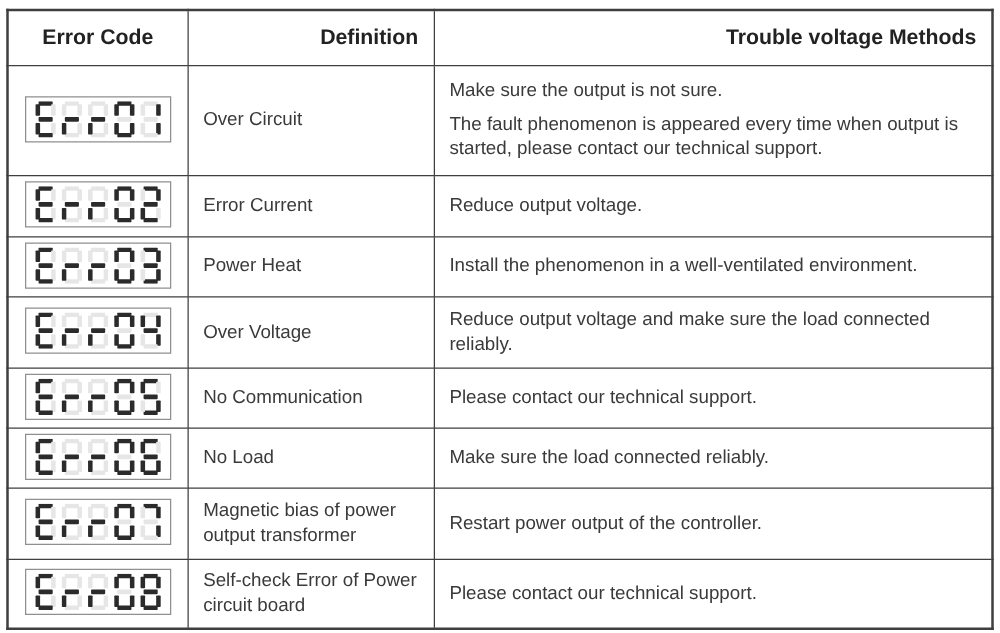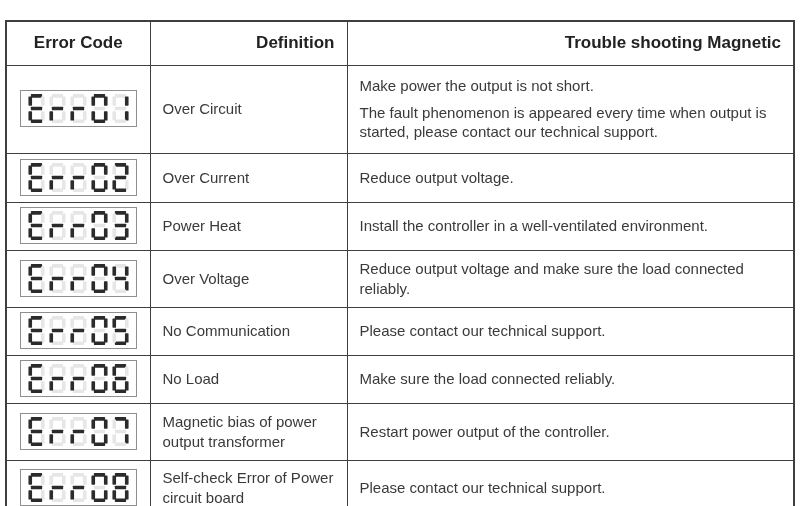"Error Code" .page { padding: 20px 5px -> 7px 5px }
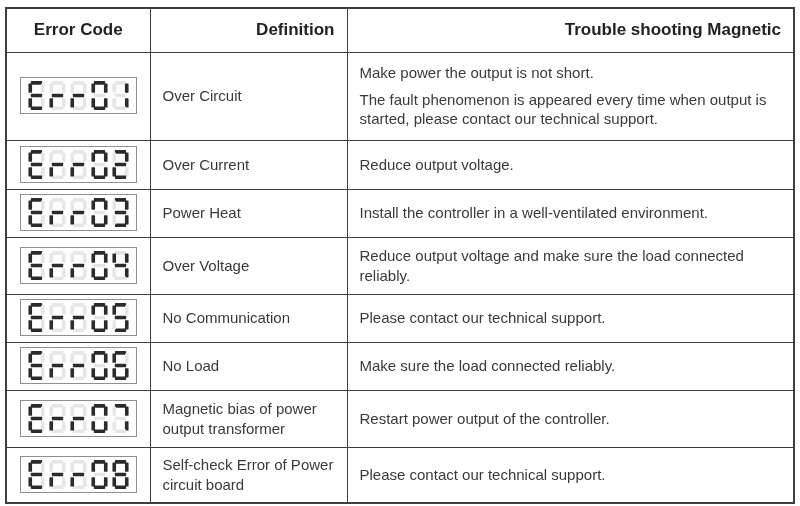"Trouble shooting Magnetic" th { text: shooting Magnetic -> voltage Methods }
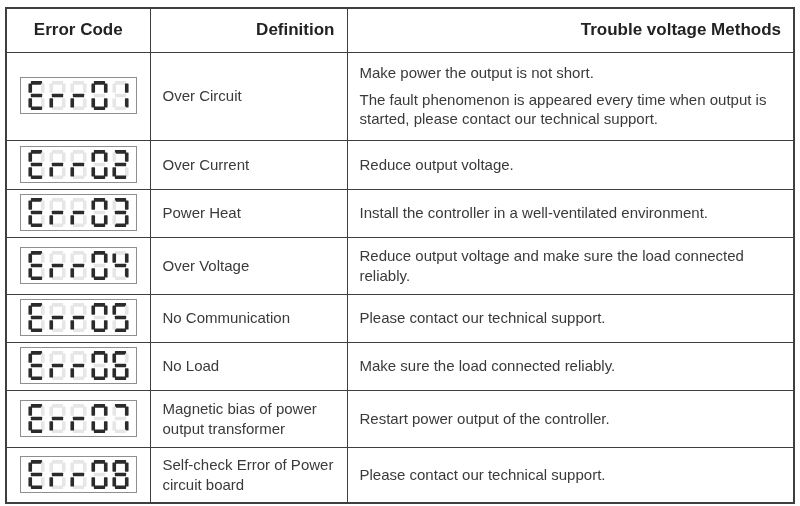"Make power the output is" p { text: power the output is not short -> sure the output is not sure }
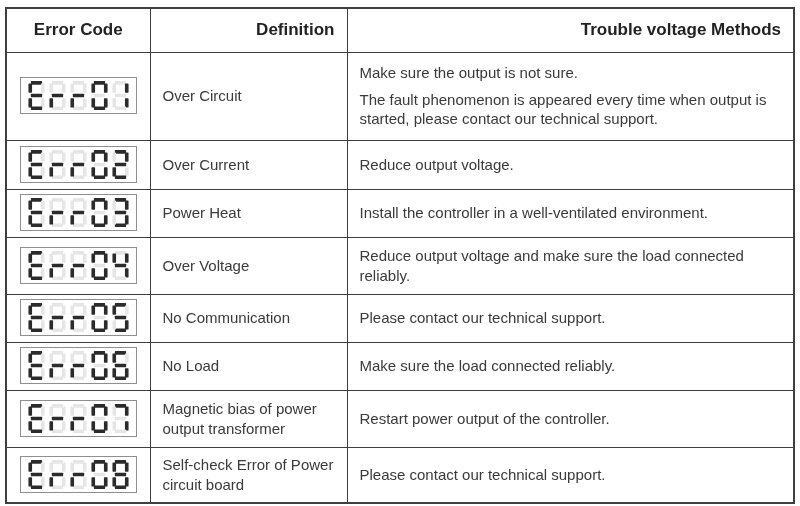"Over Current" td { text: Over -> Error }
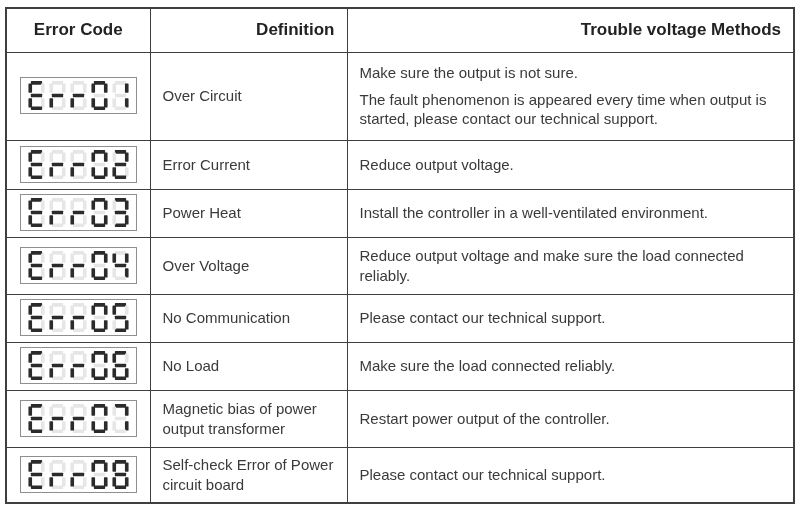"Install the controller in a" p { text: controller -> phenomenon }
